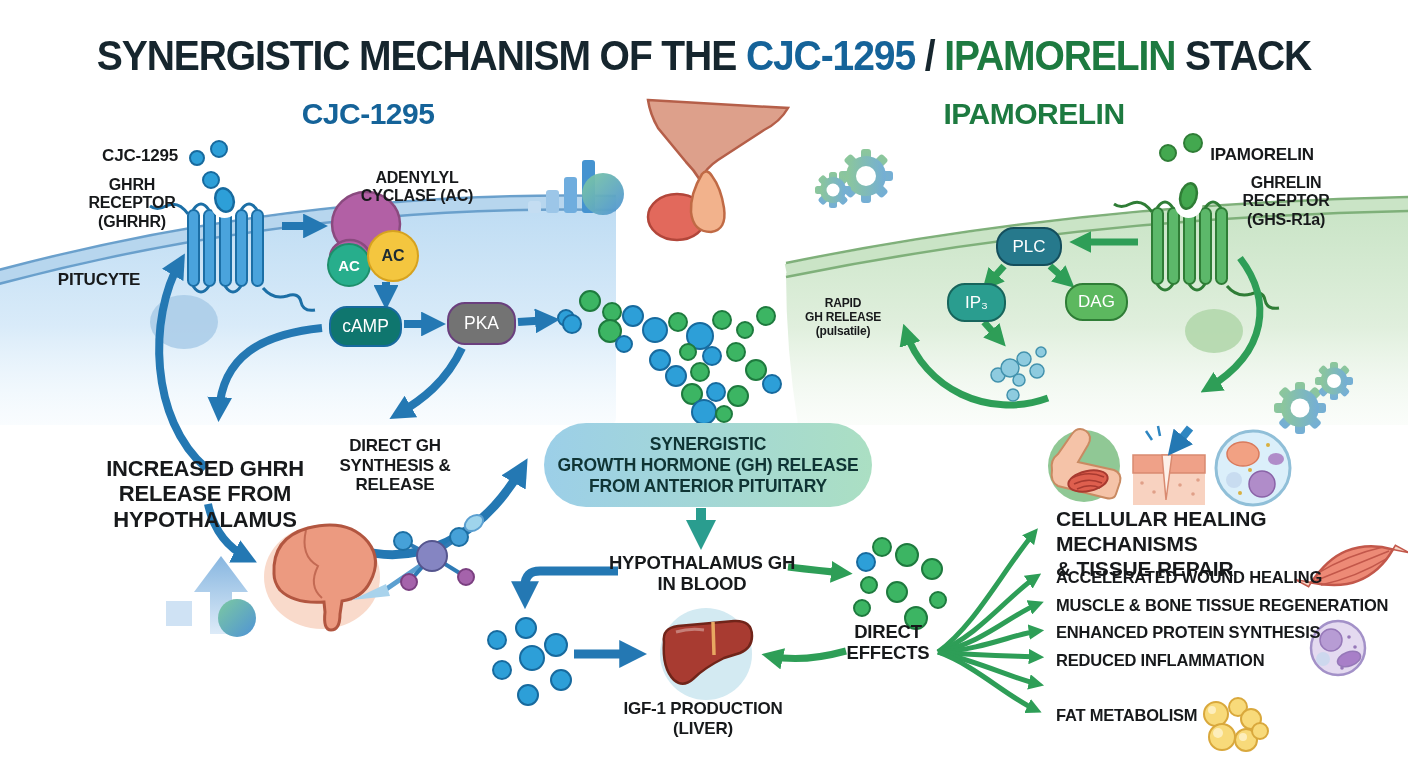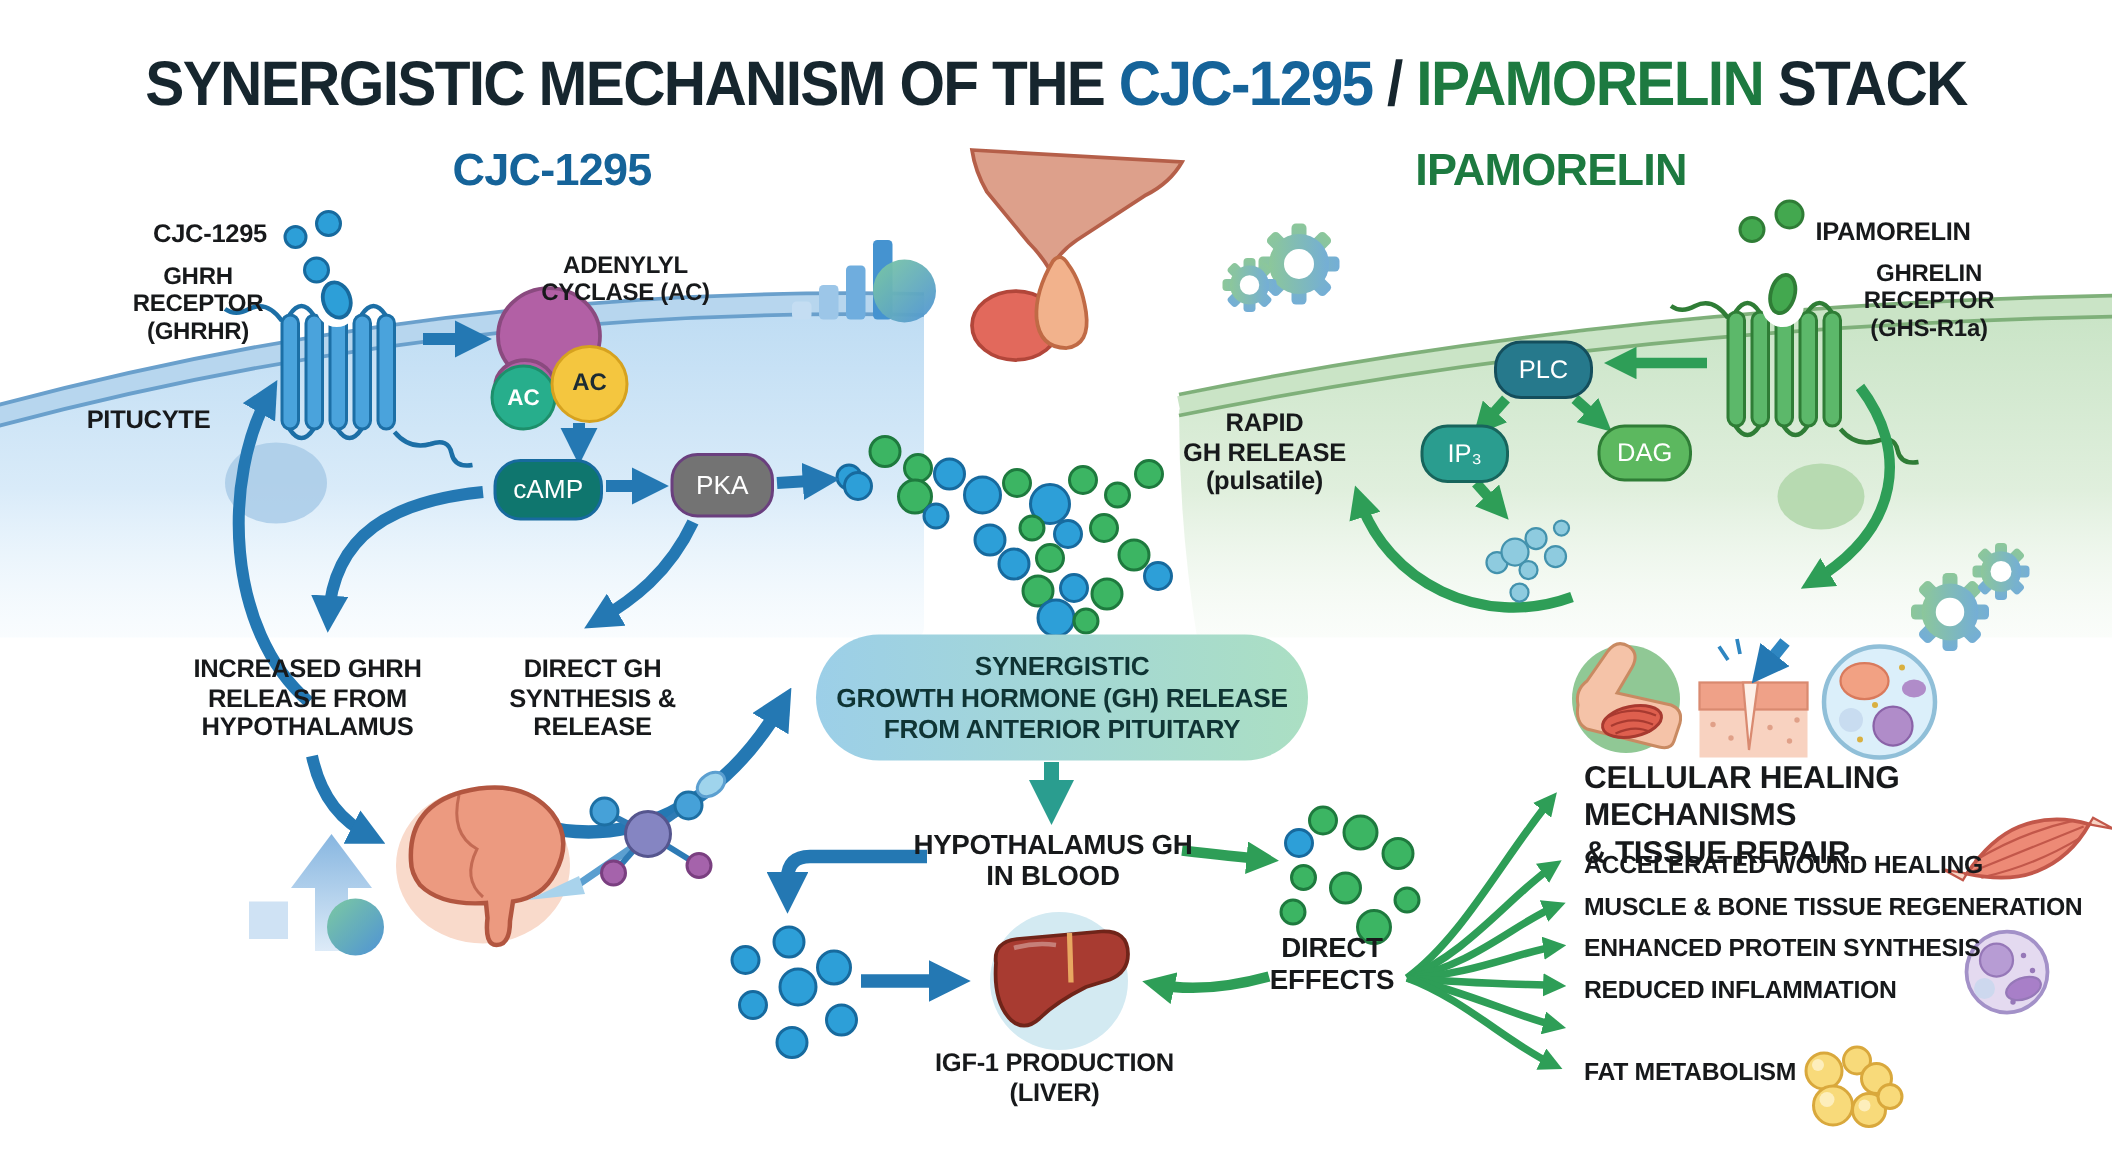"RAPID" div.lbl { font-size: 17px -> 12px; top: 272px -> 297px }
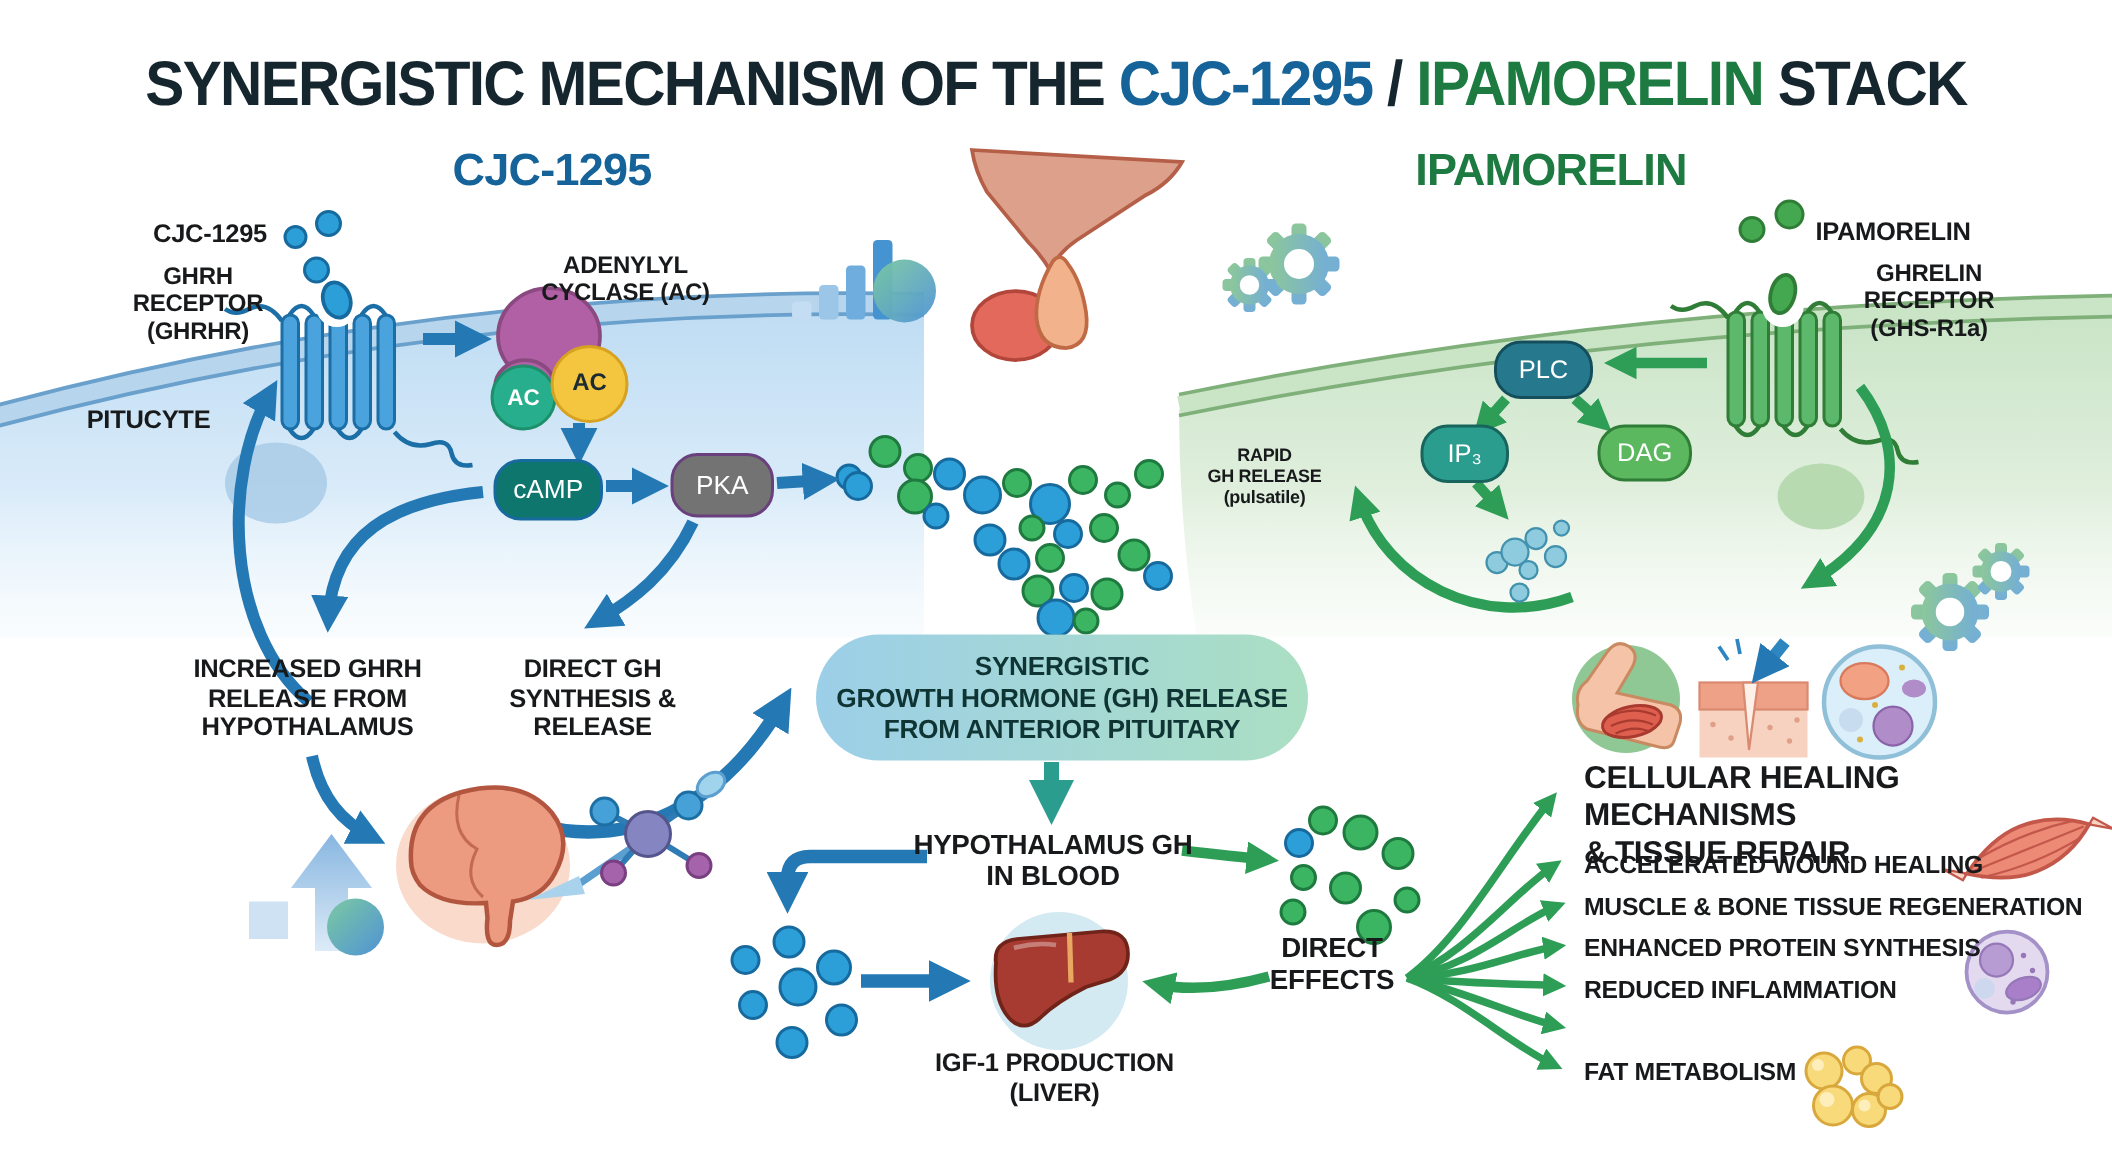"INCREASED GHRH" div.lbl { font-size: 17px -> 22px; top: 436px -> 456px }
